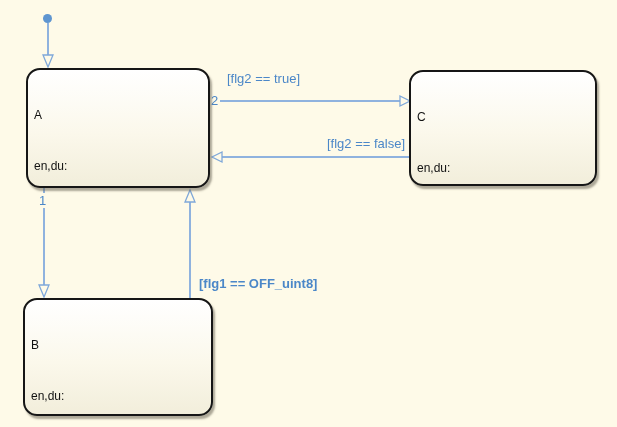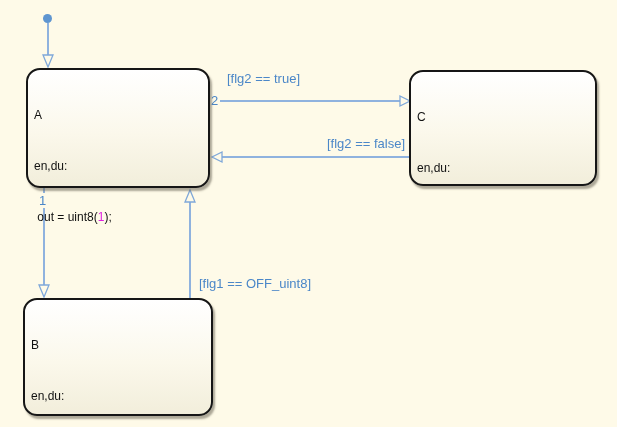"out = uint8(1);" div { html: <div><span> out = uint8(</span><span>1</span><span>);</span></div> -> none }
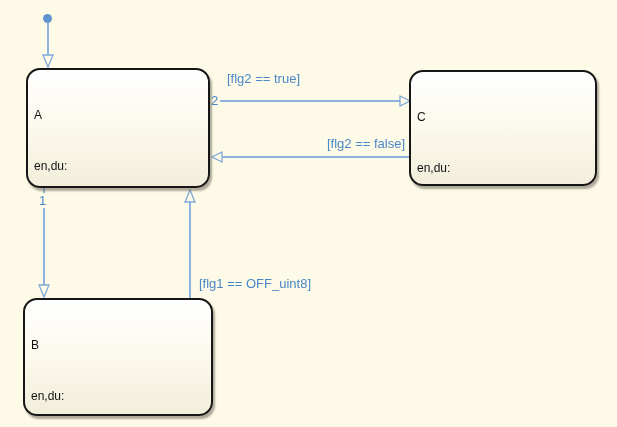"[flg1 == OFF_uint8]" span.tlabel { font-weight: none -> bold }
